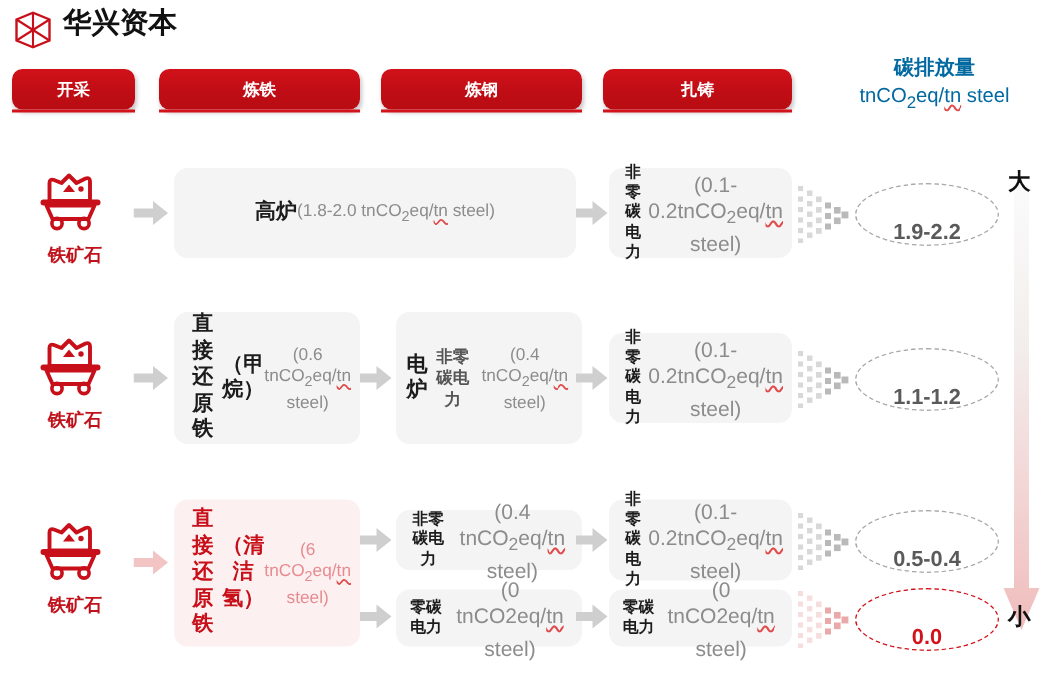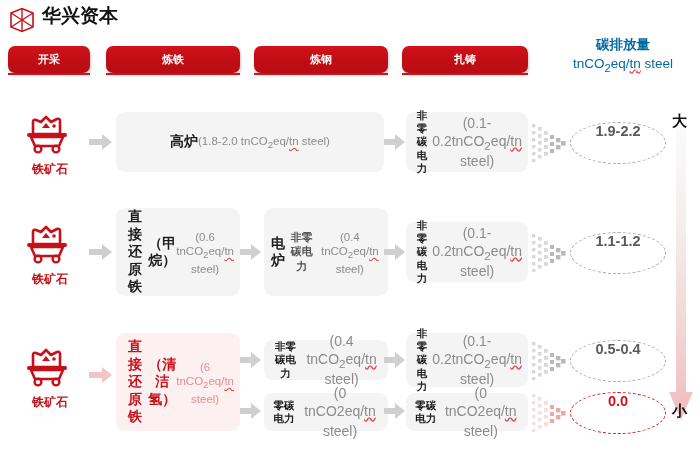"1.9-2.2" .ellipse { align-items: flex-start -> flex-end }
